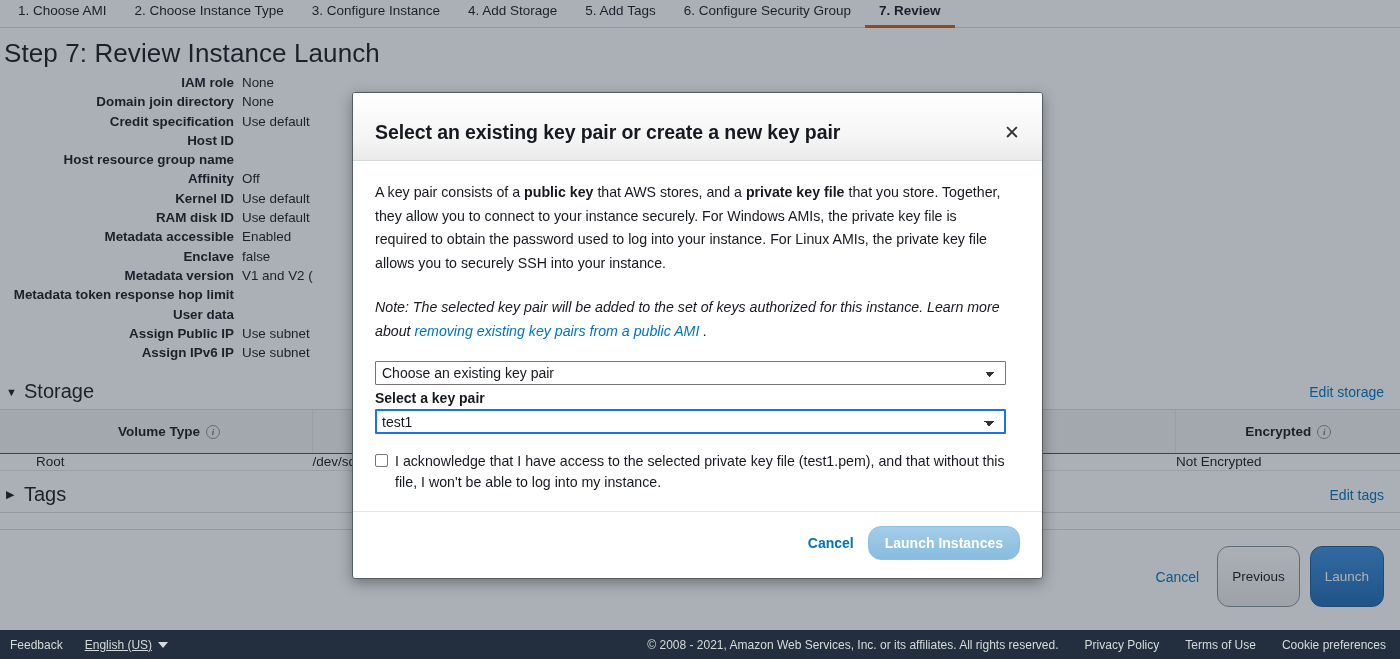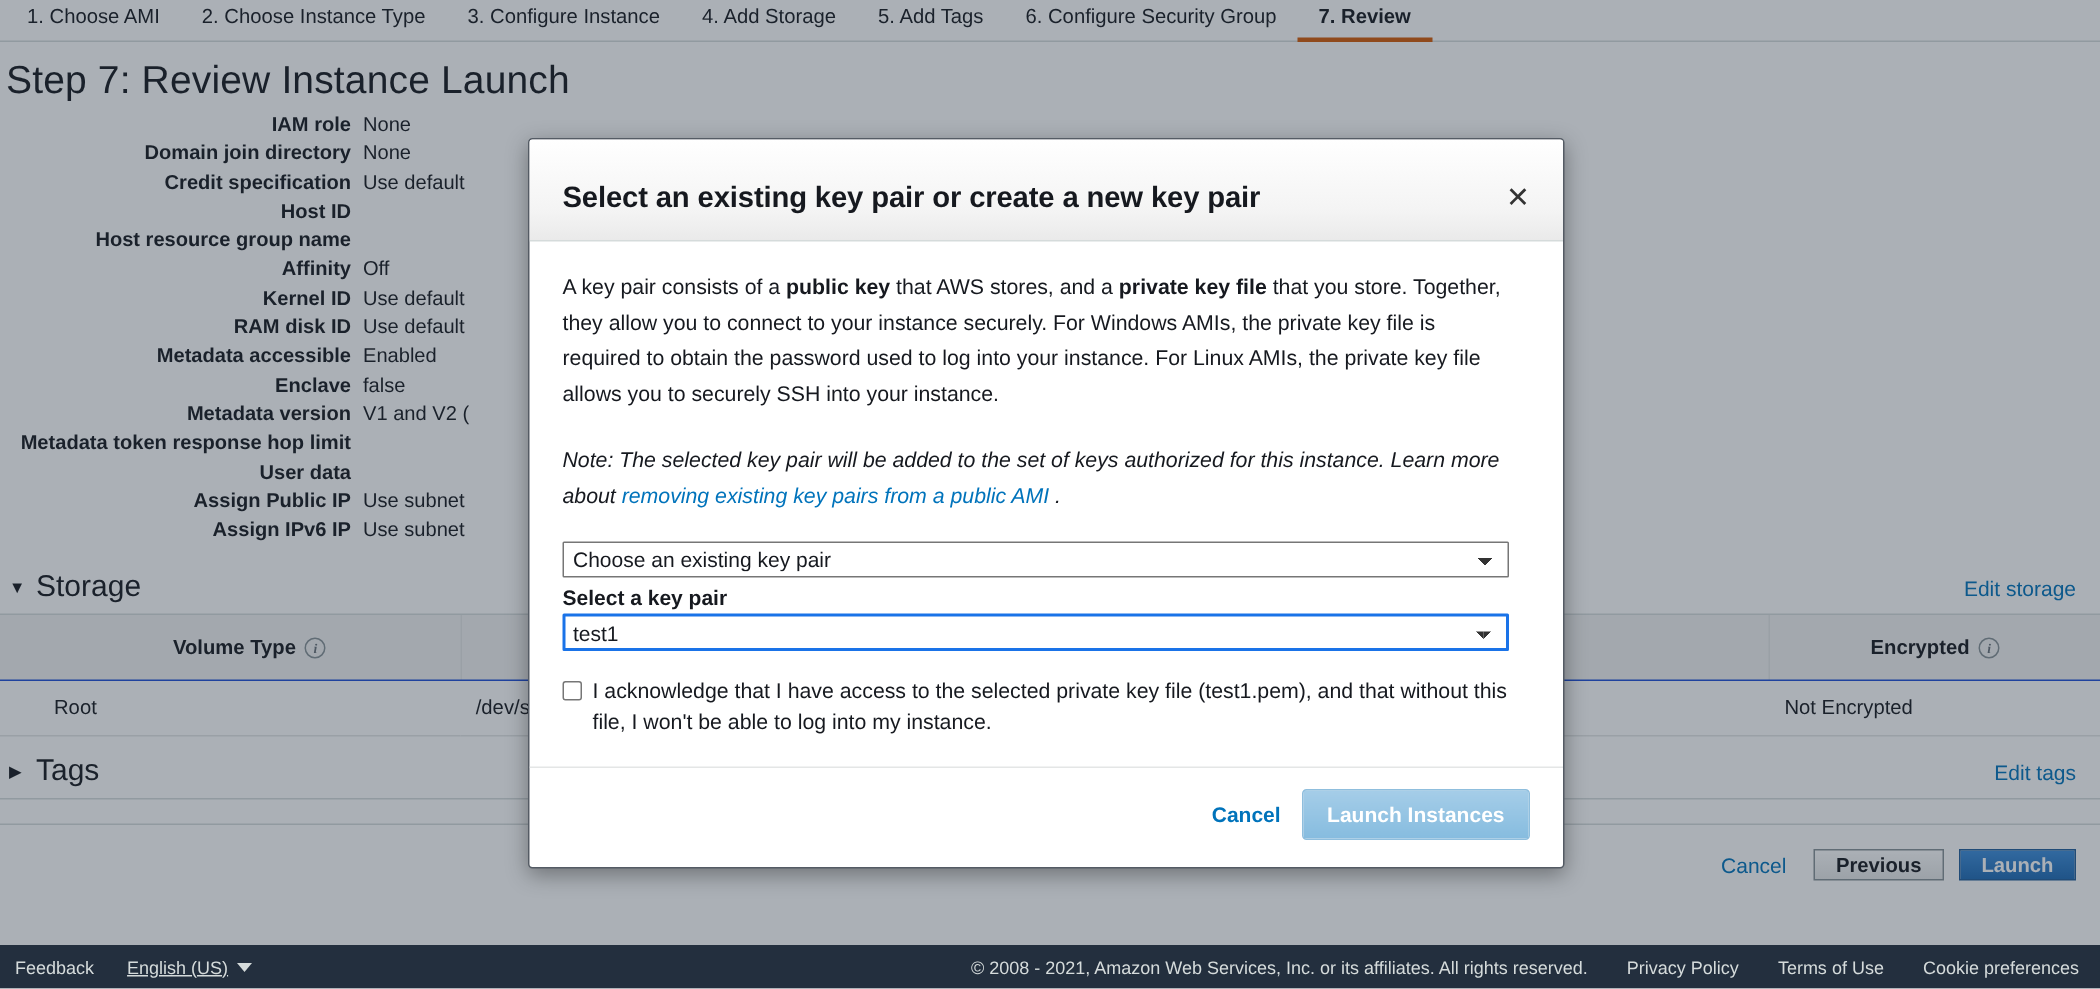"Root" .stor-table tbody td { padding: 10px -> none }
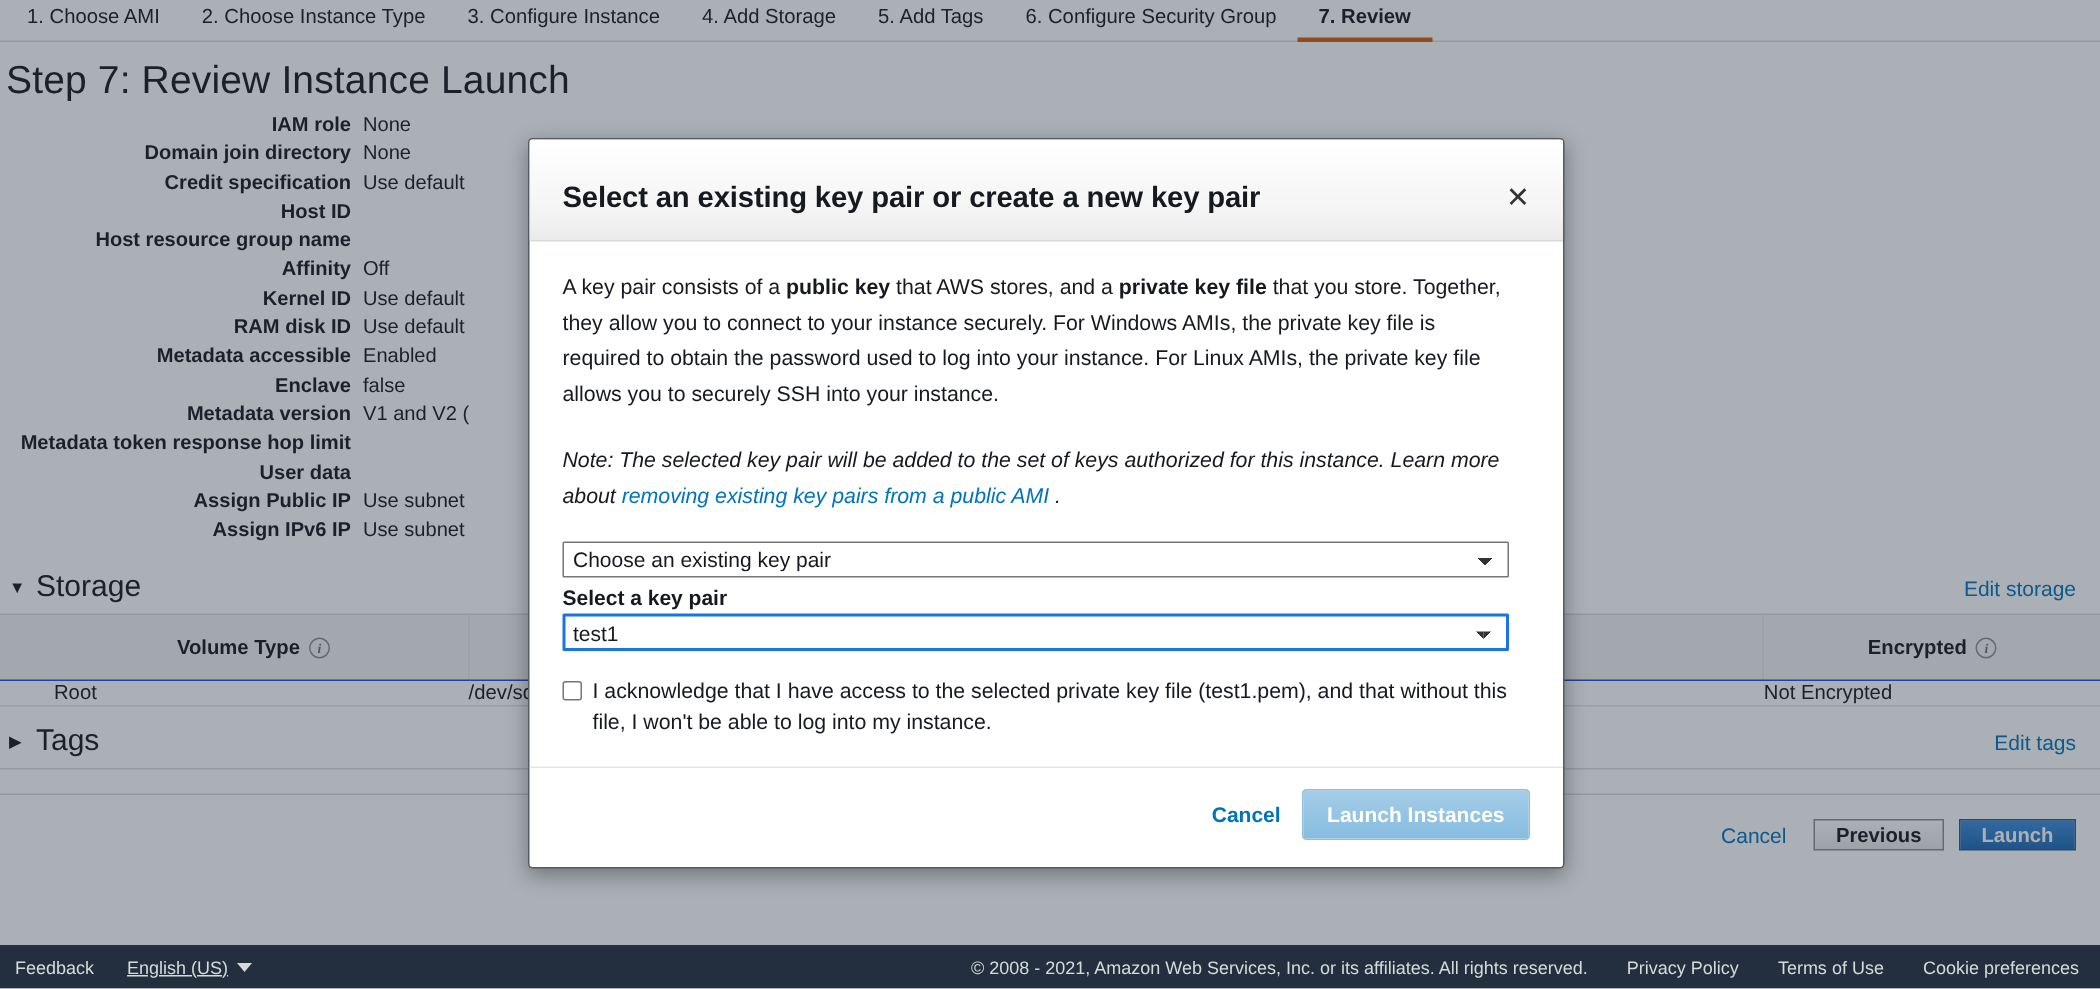"Launch Instances" .btn-disabled { border-radius: 3px -> 13px }
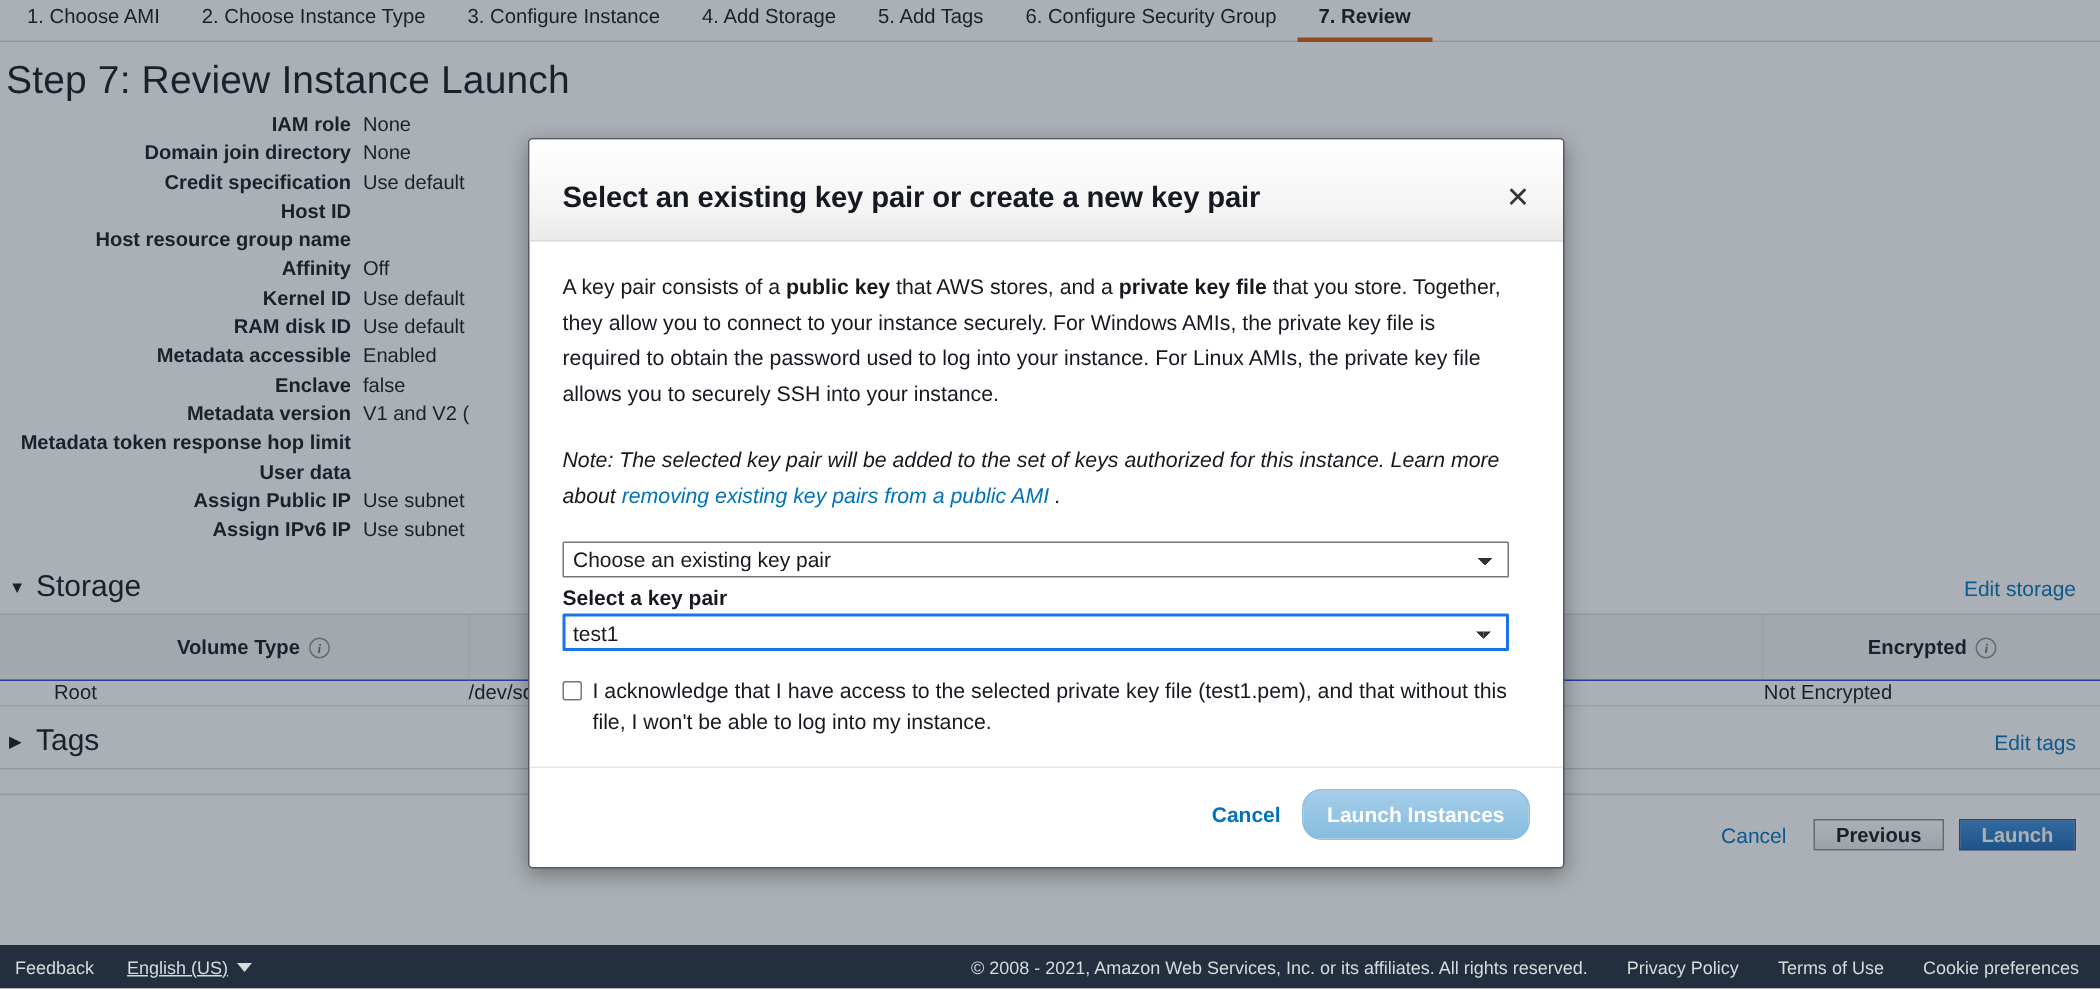"Previous" .btn { border-radius: 0 -> 12px; font-weight: bold -> normal; padding: 2px 14px -> 22px 14px }
